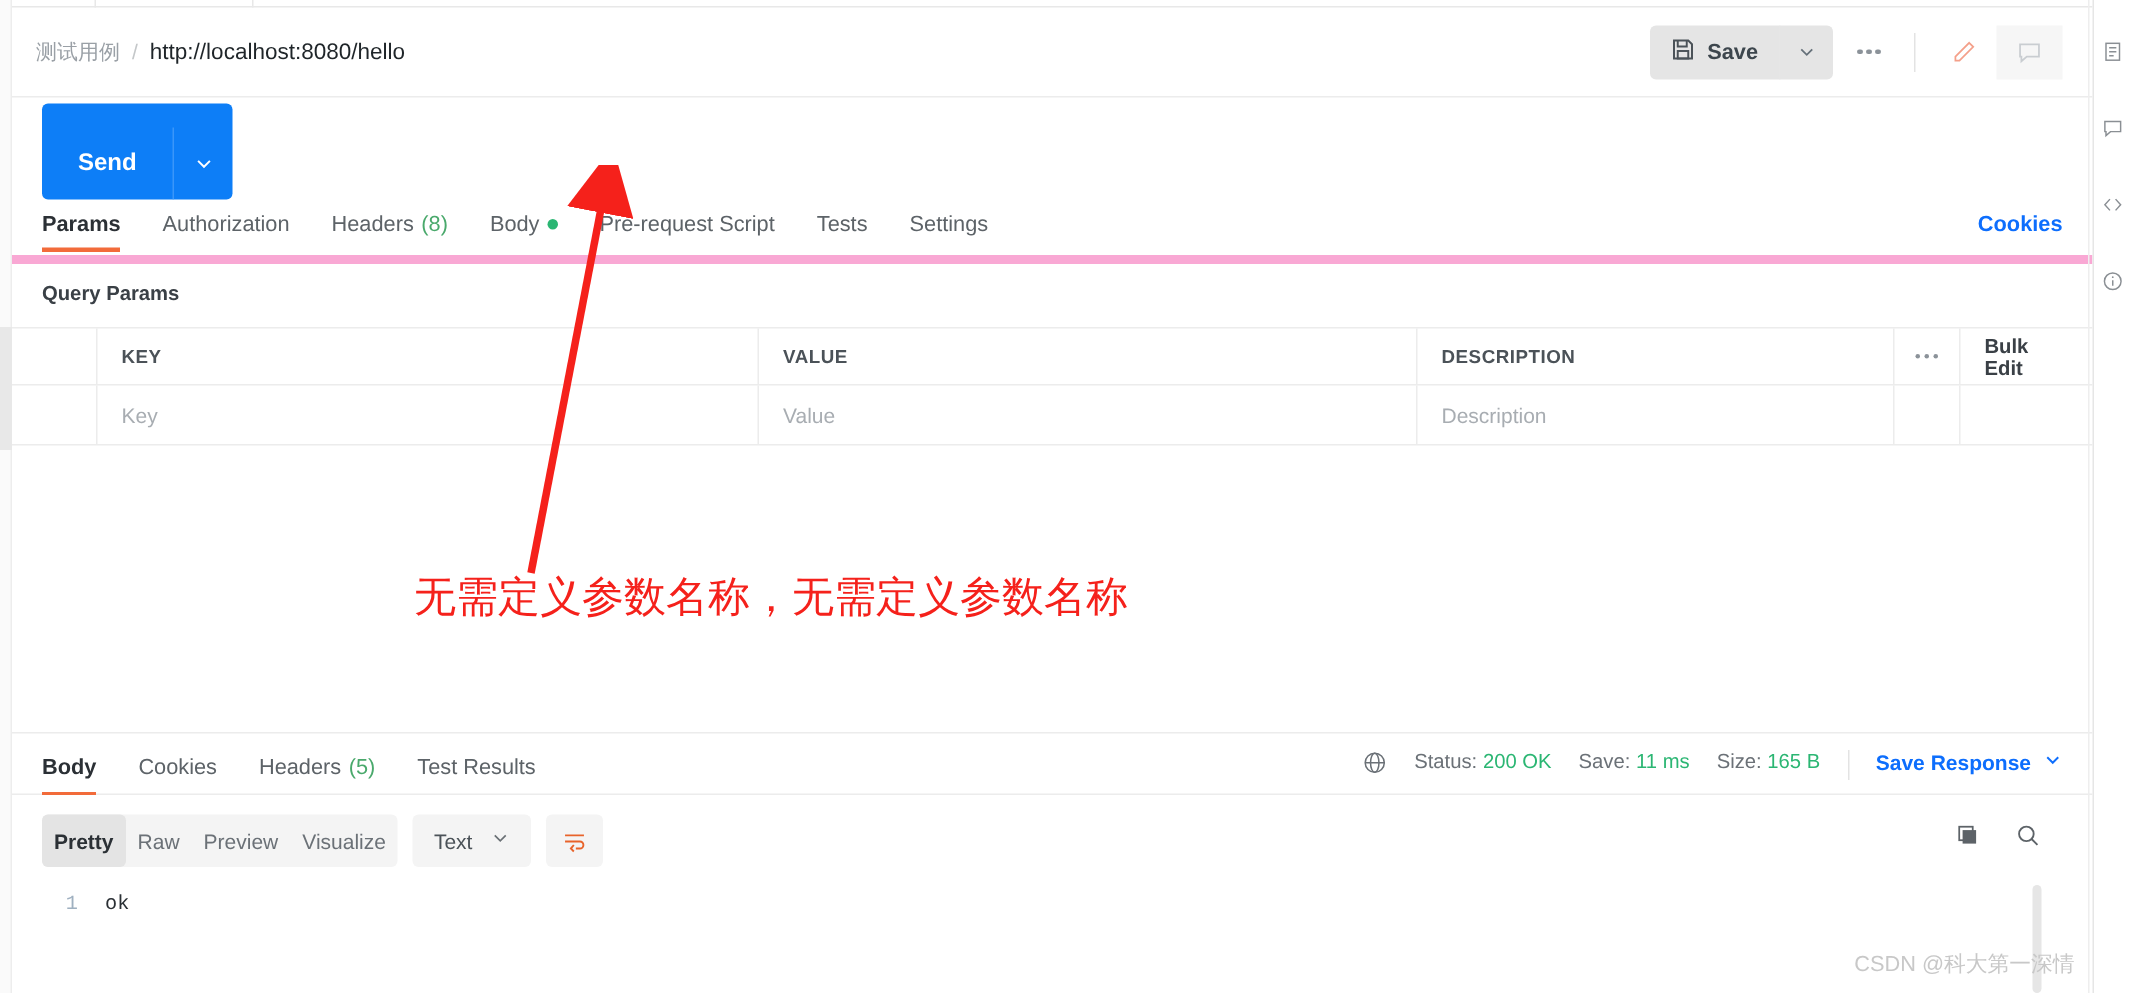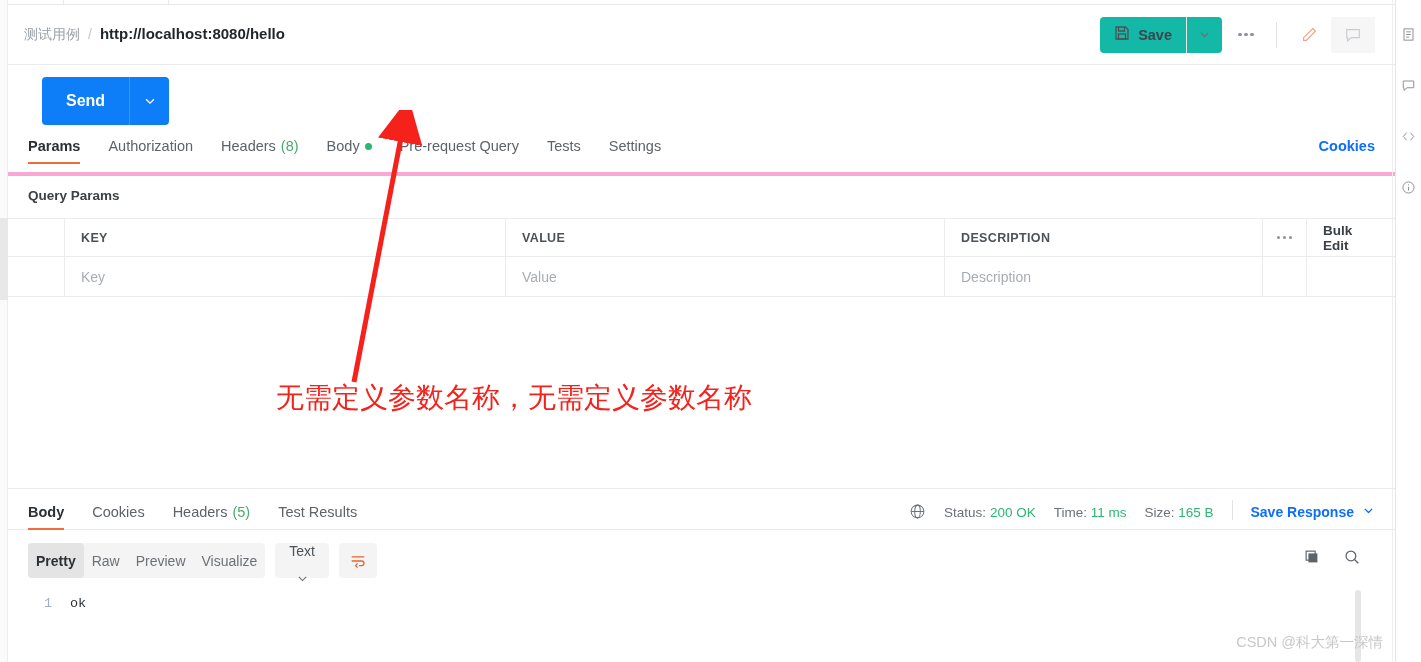"http://localhost:8080/hello" .crumb-main { font-weight: bold -> normal }
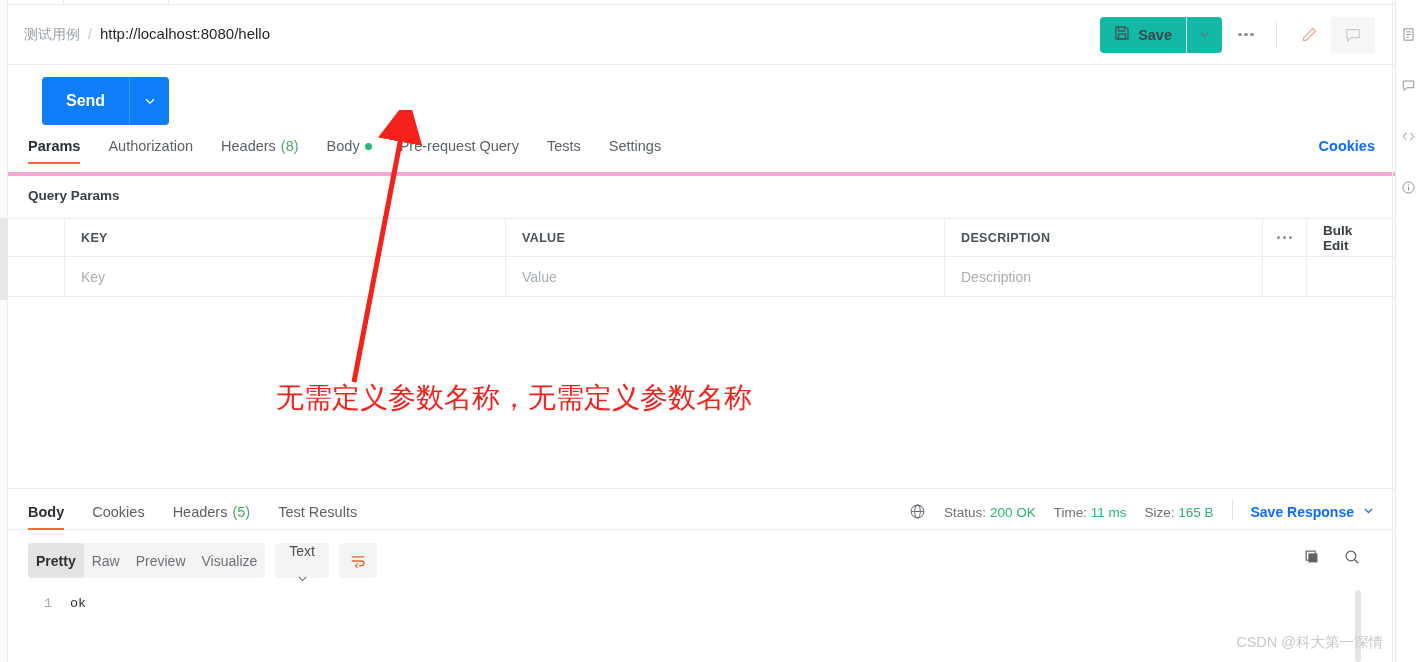"Save" .save-group { background: #14b8a6 -> #e5e5e5 }
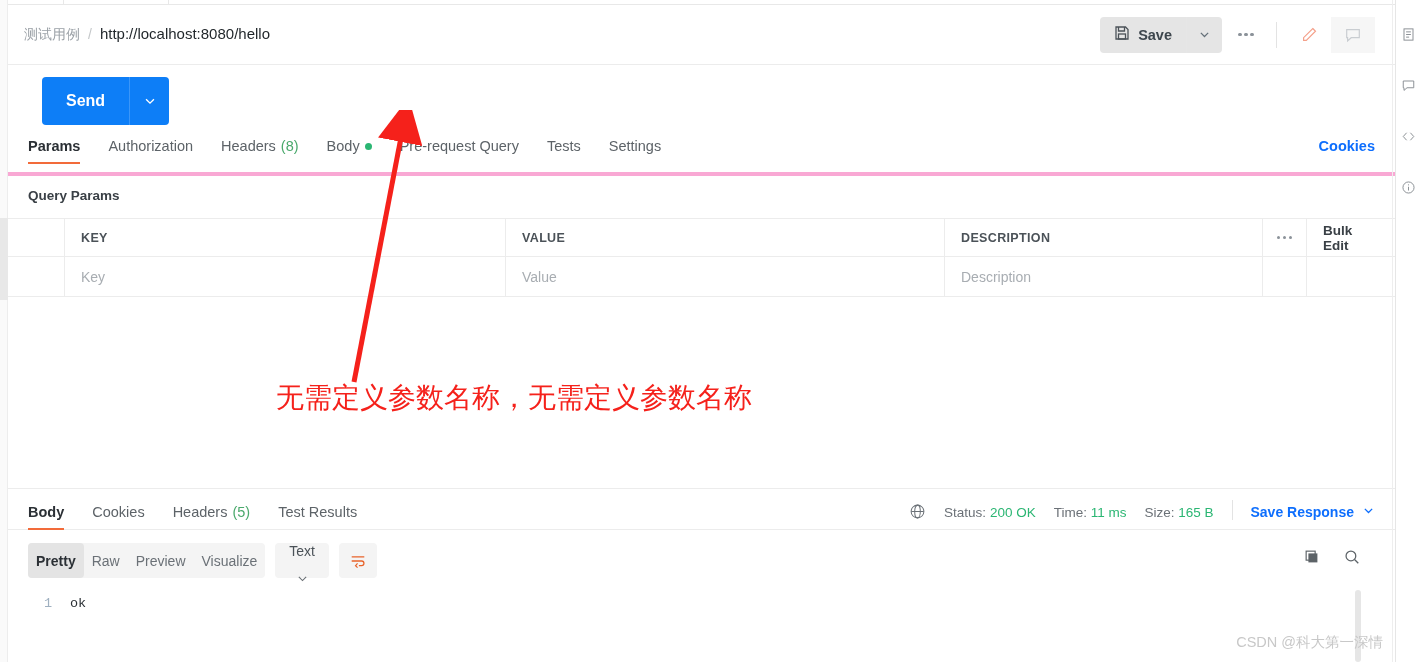"Send" .send-group { align-items: flex-start -> flex-end; height: 48px -> 64px; margin-left: 14px -> none }
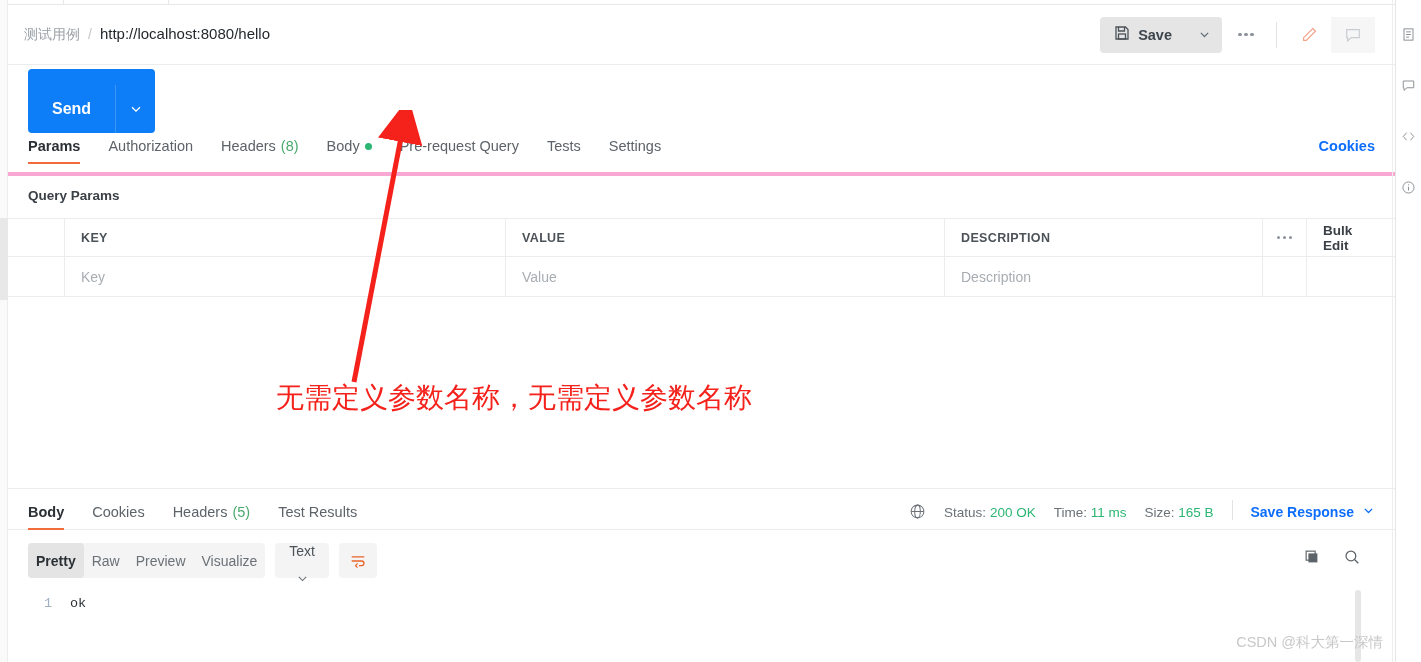"Params" .req-tabs { align-items: flex-start -> center; border-bottom: 4px solid #f9a8d4 -> 6px solid #f9a8d4 }
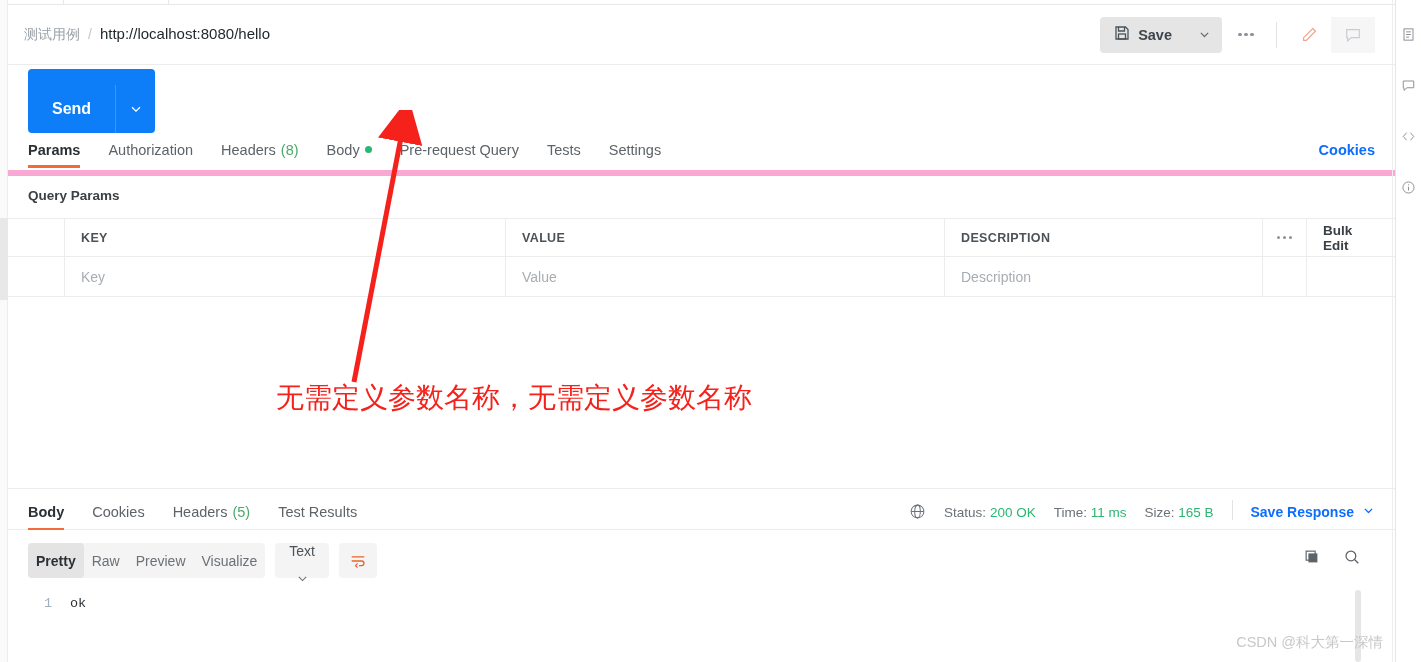"Pre-request Query" span { text: Query -> Script }
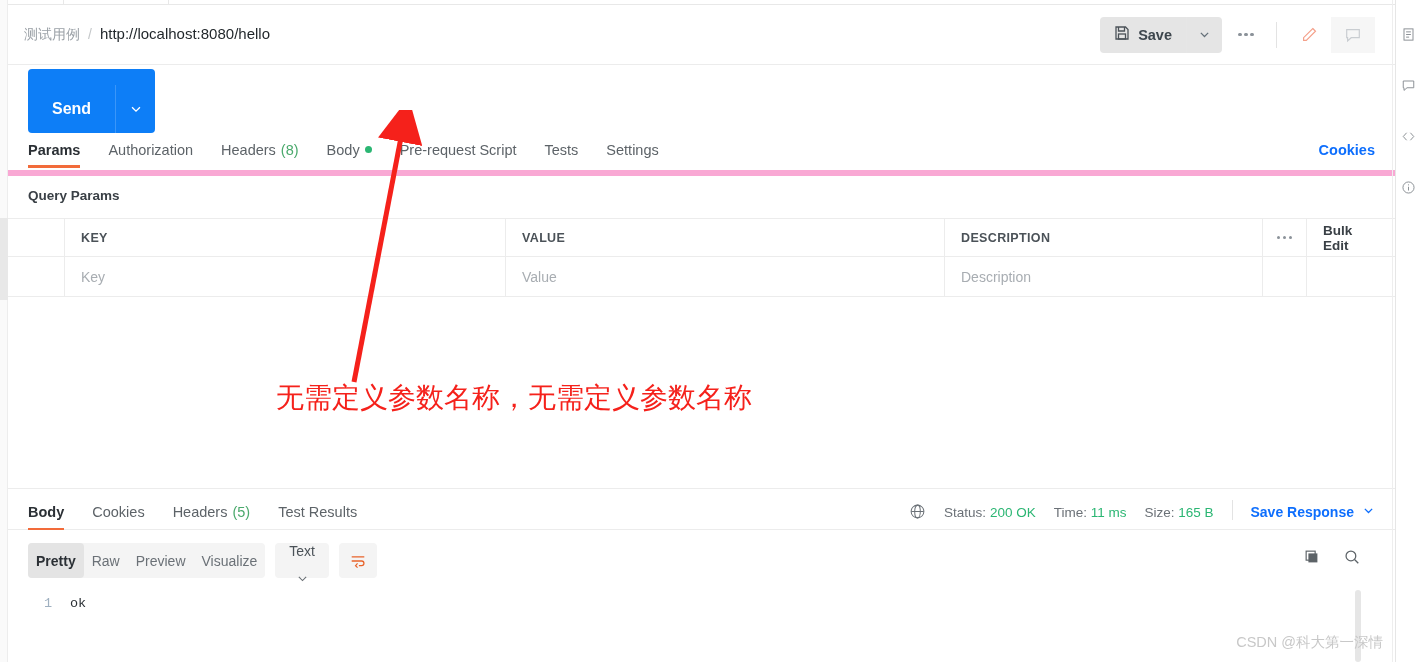"Status: 200 OK" .resp-meta { align-items: flex-end -> flex-start }
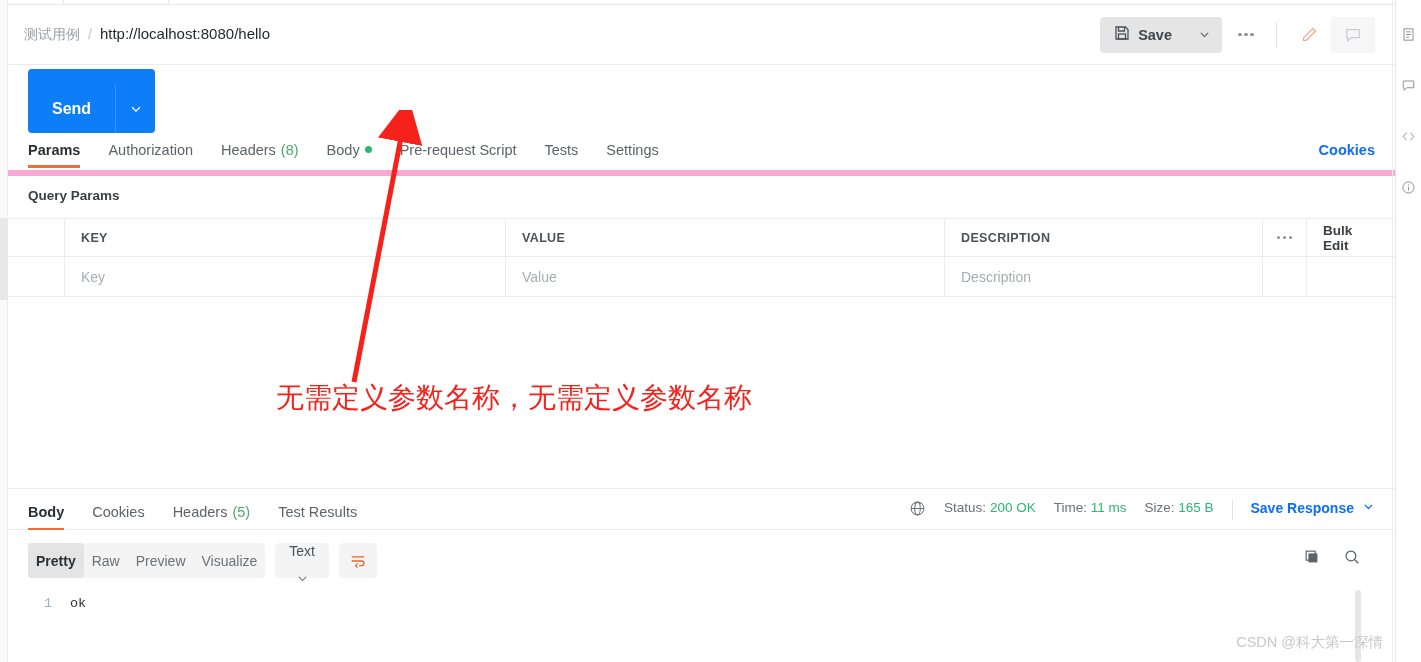"Time:" span { text: Time -> Save }
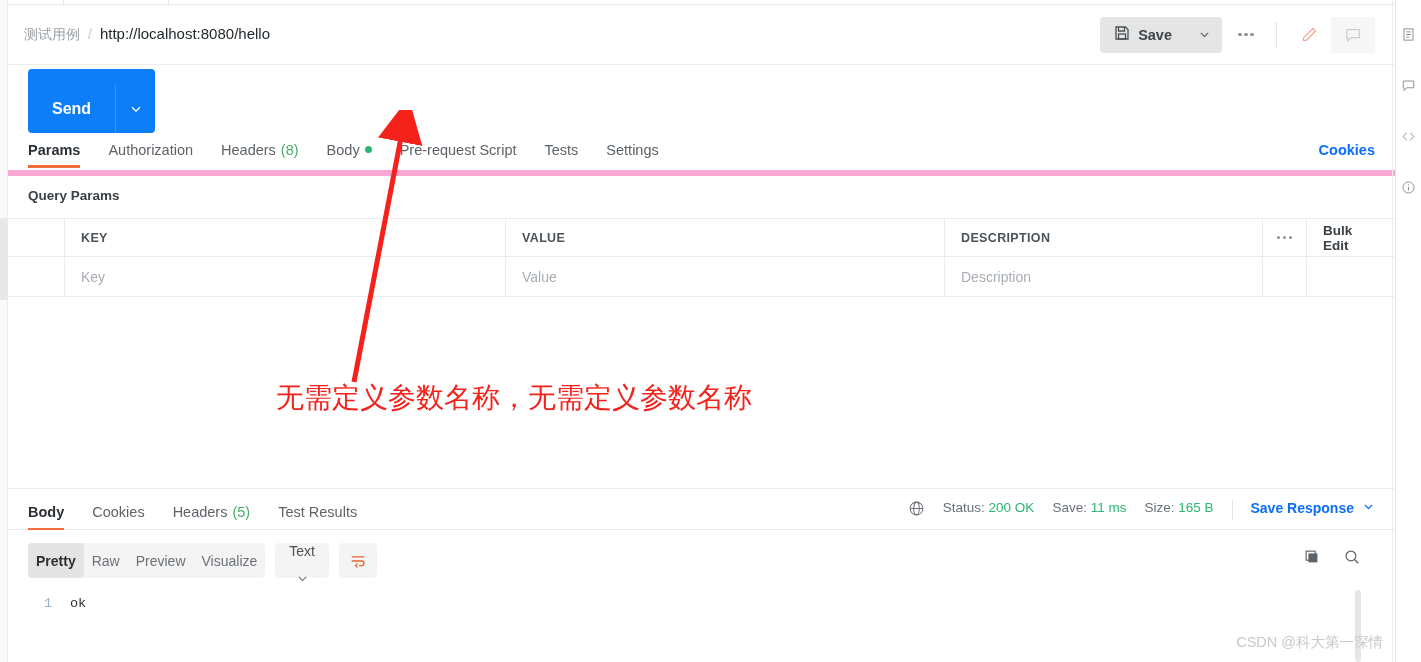"Text" .fmt-select { flex-direction: column -> none }
